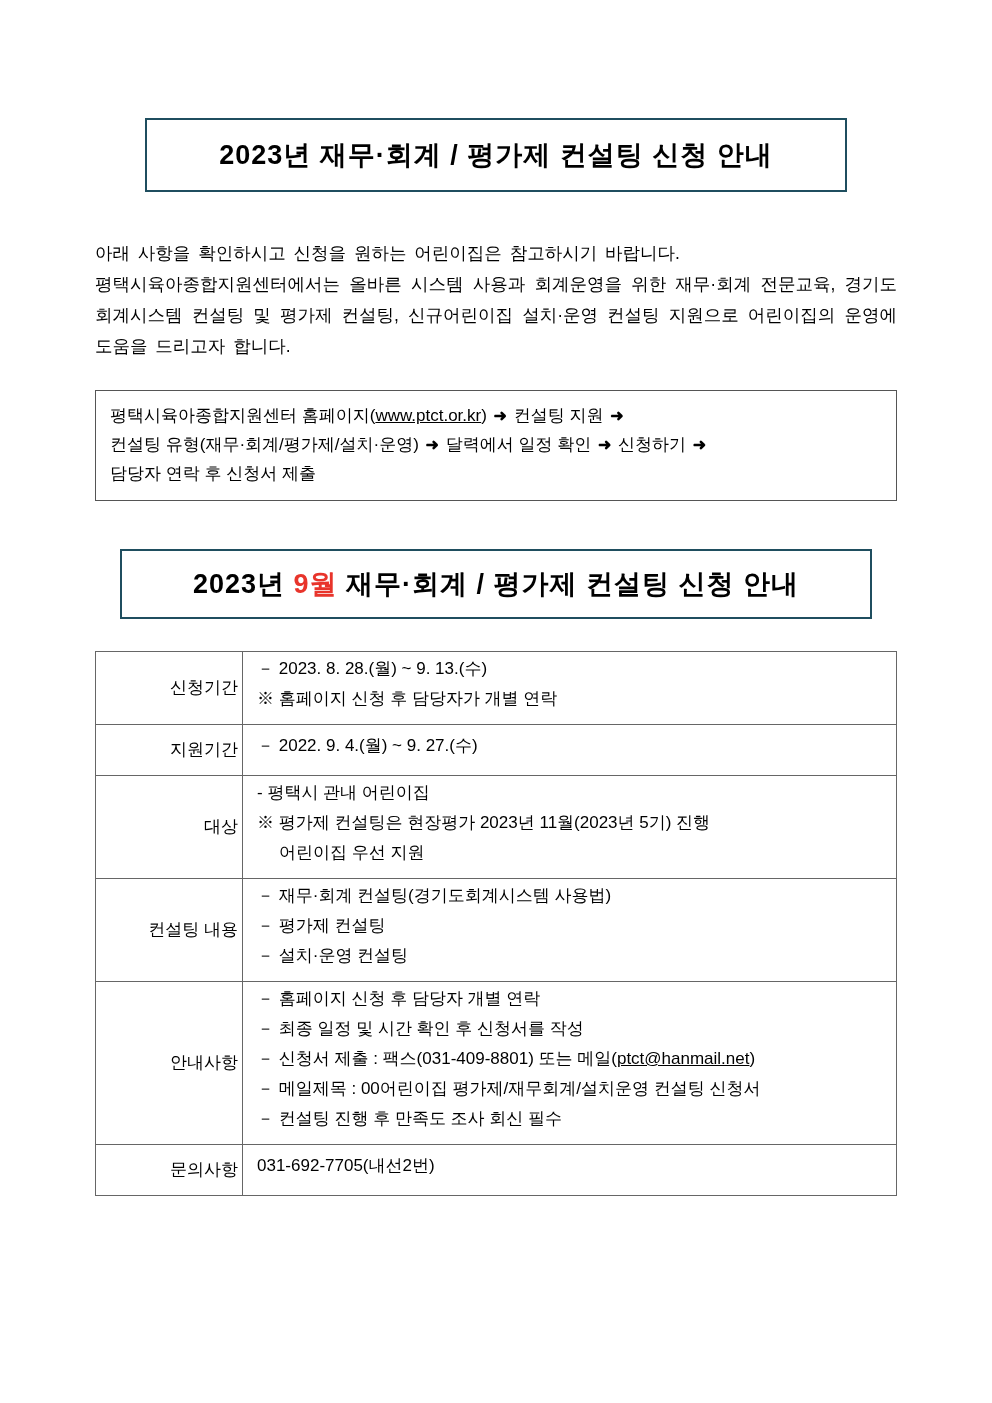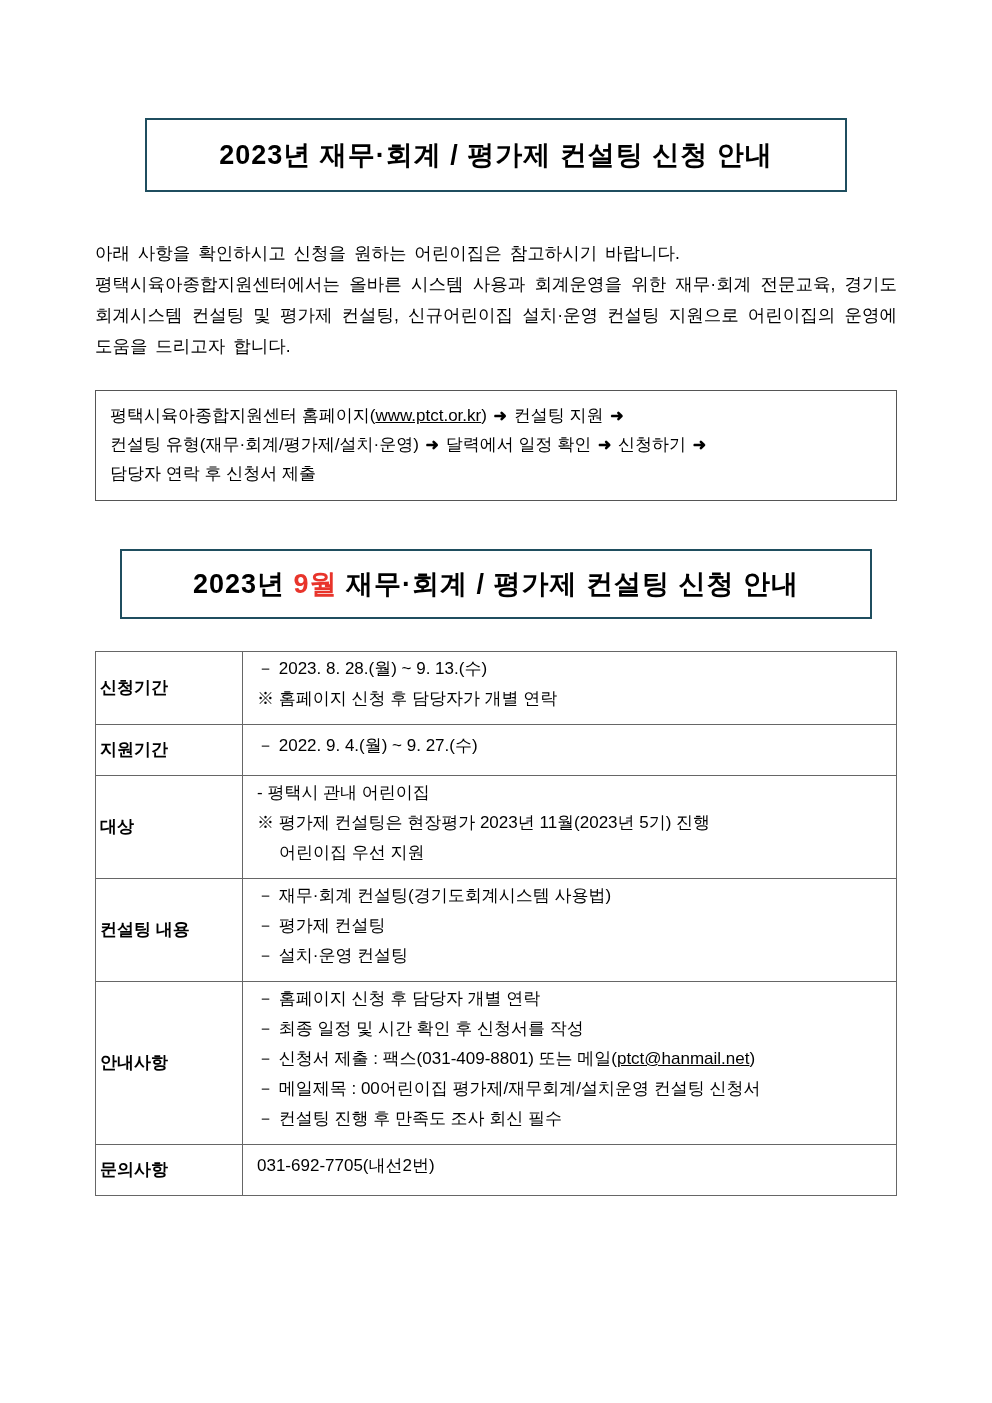"신청기간" td.label { font-weight: bold -> normal; text-align: left -> right }
